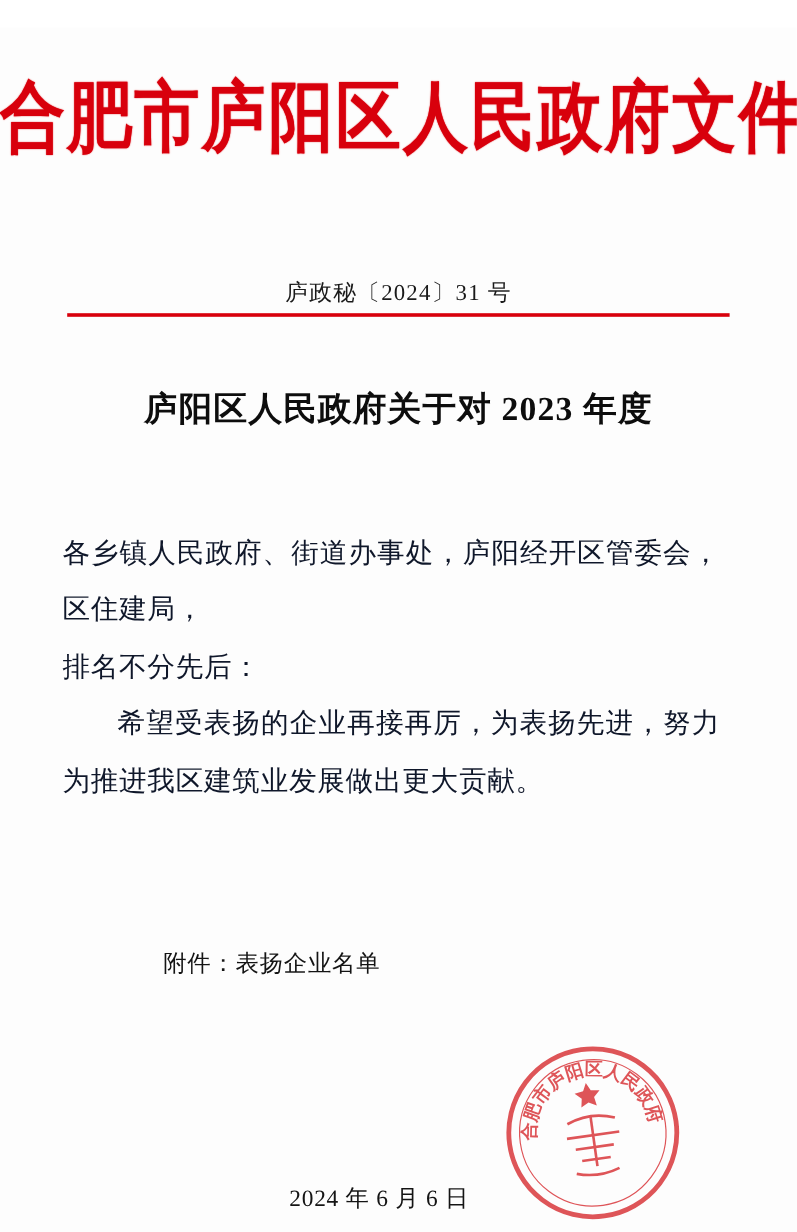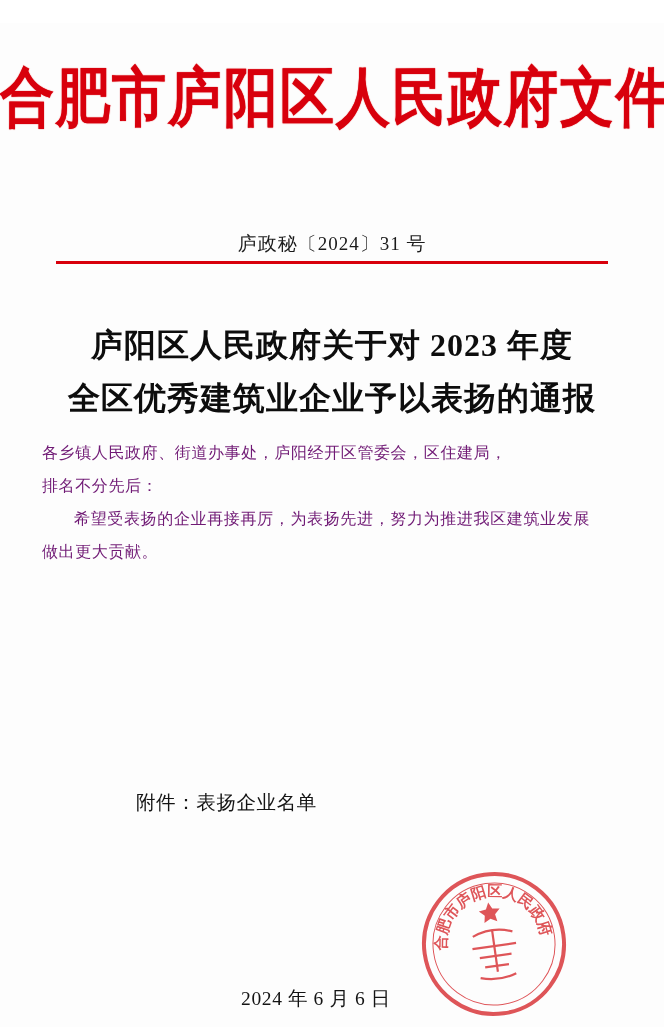"庐阳区人民政府关于对 2023 年度" .doc-title { font-size: 32px -> 28px }
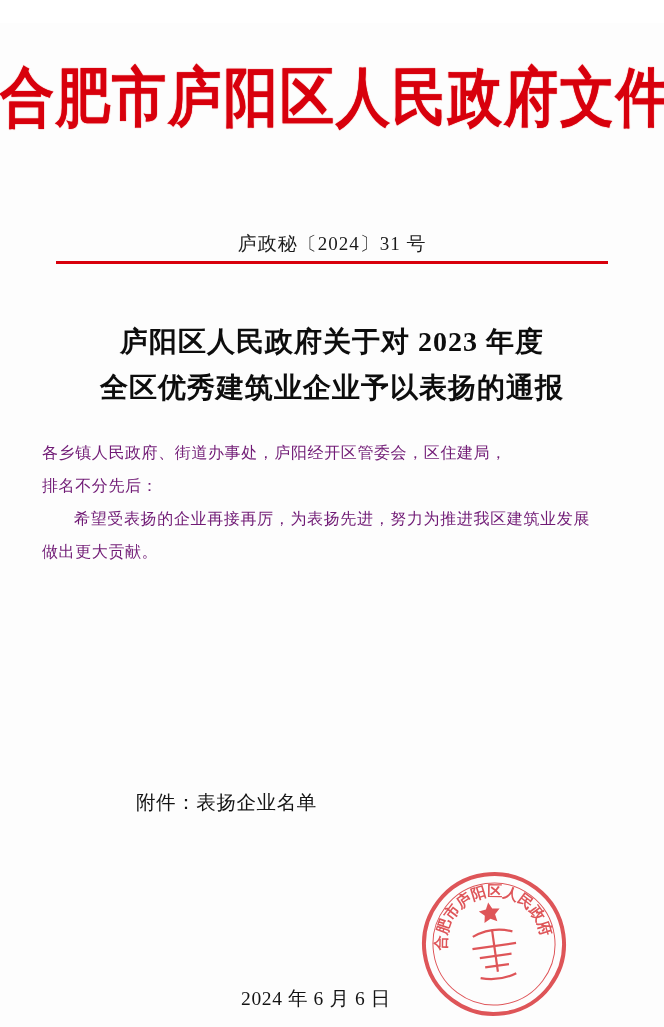"全区优秀建筑业企业予以表扬的通报" span.line { html: <span>全区优秀建筑业企业予以表扬的通报</span> -> none }
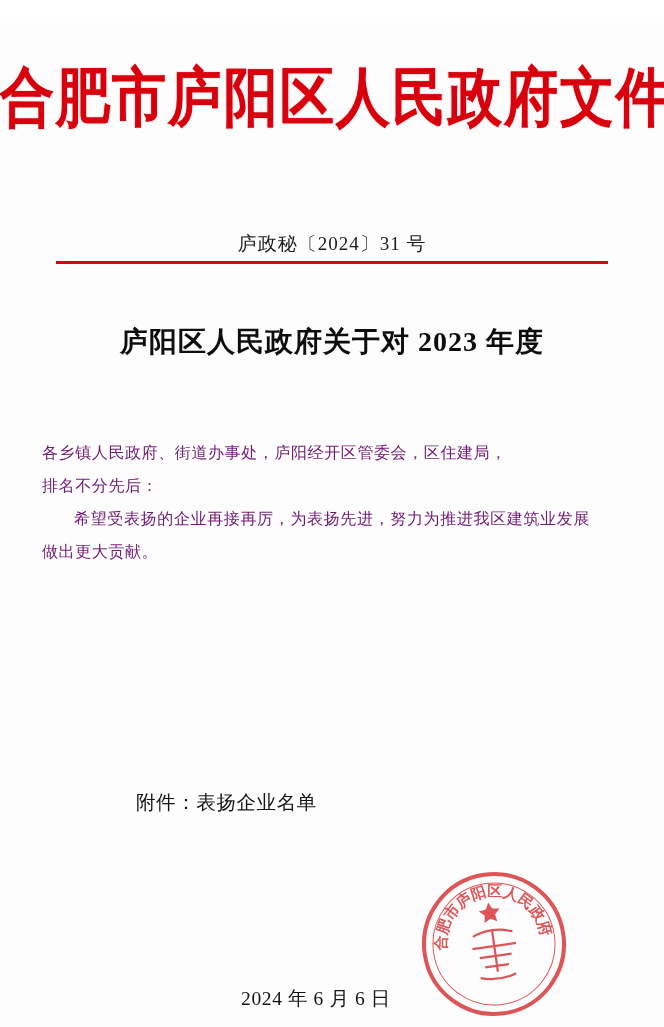"各乡镇人民政府、街道办事处，庐阳经开区管委会，区住建局，" .body-text { color: #701a75 -> #0f172a; font-size: 16px -> 23px; left: 42px -> 52px }
